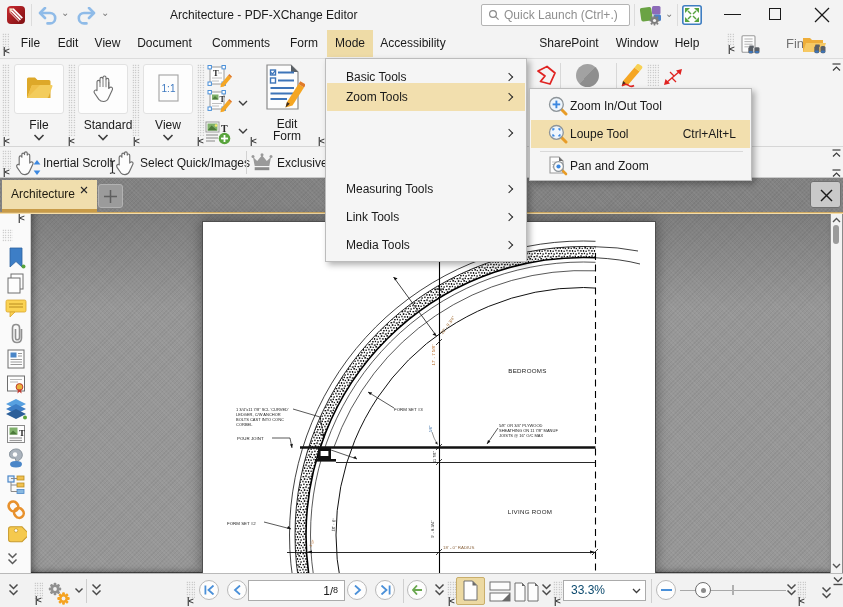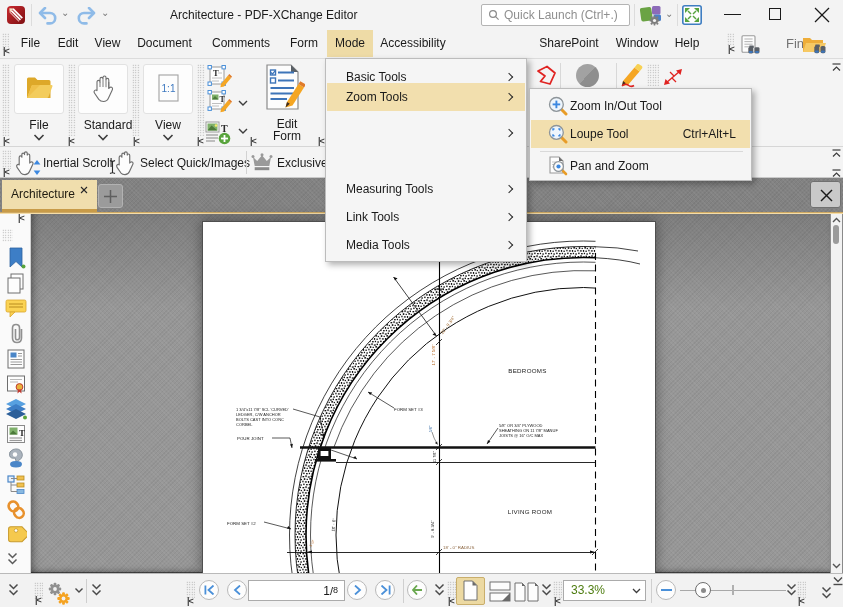"33.3%" div.abs { color: #4d7c0f -> #0c4a6e }
